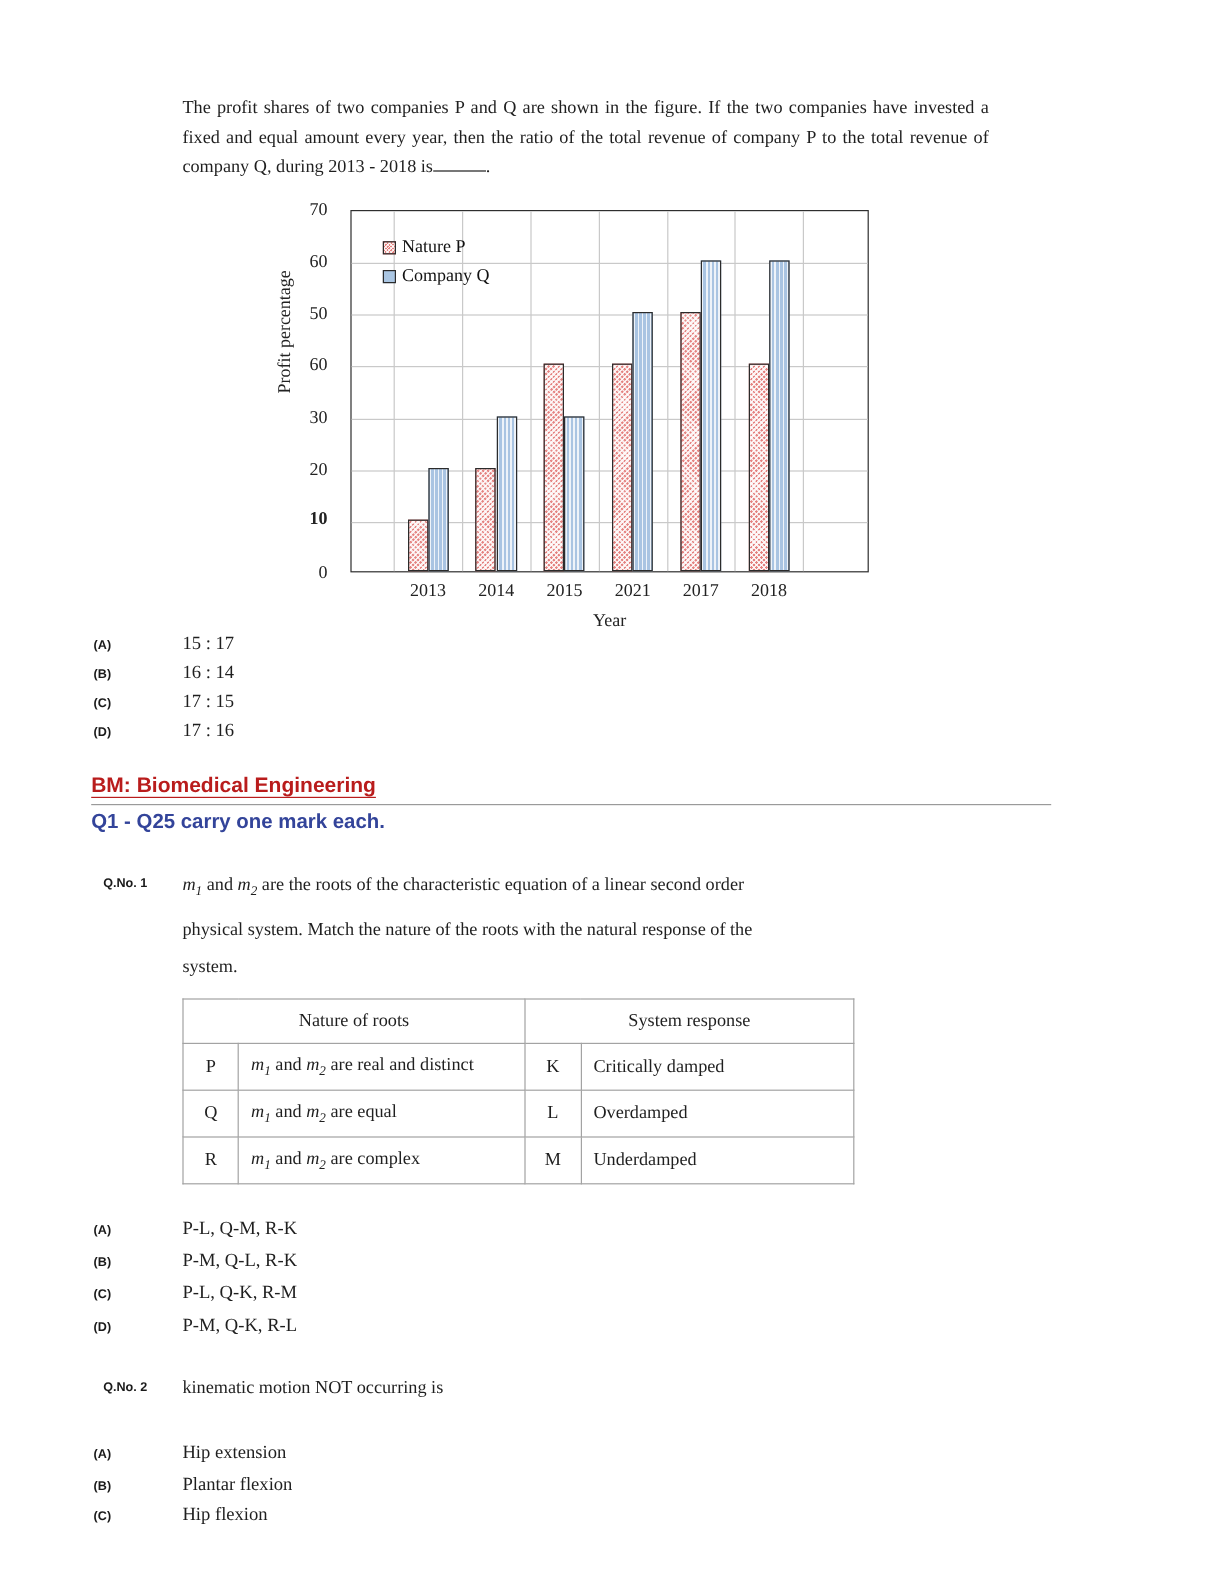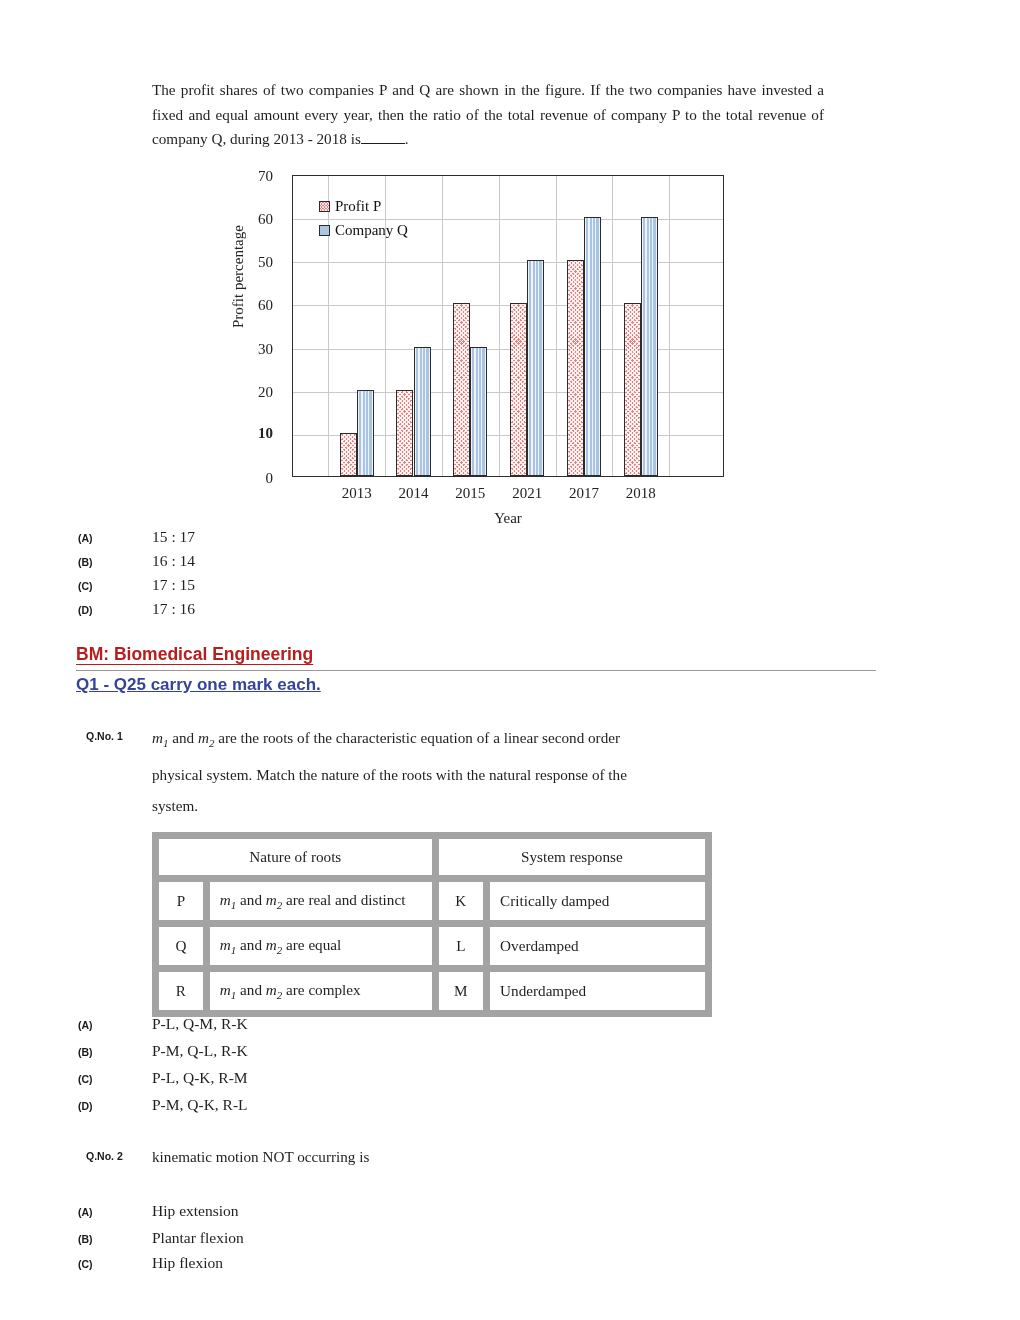"Profit P" span { text: Profit -> Nature }
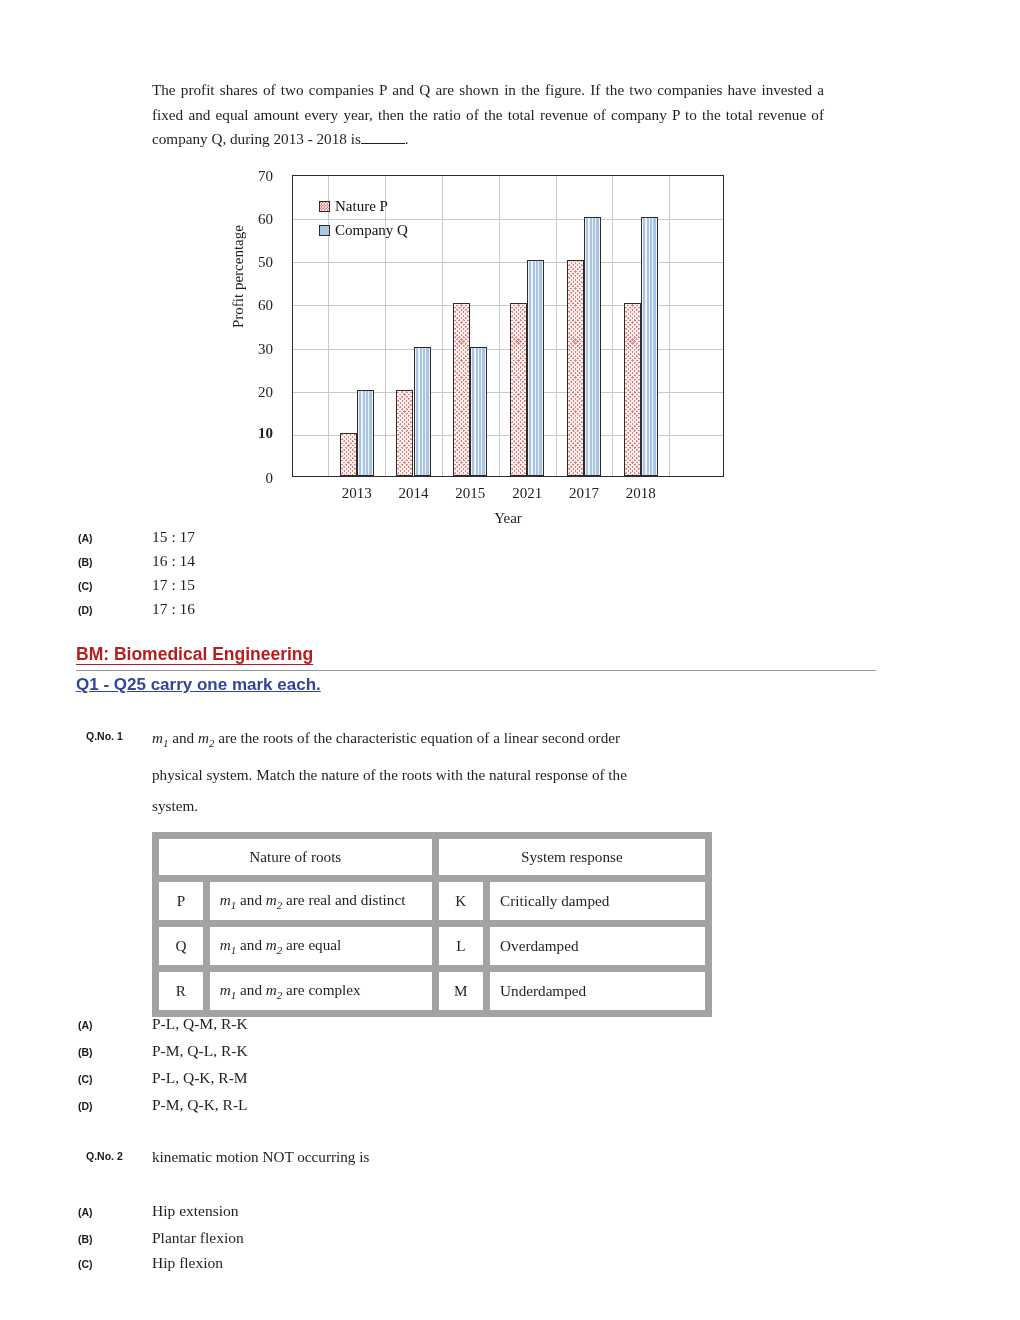"Q1 - Q25 carry one" #marks-note { text-decoration: underline -> none }
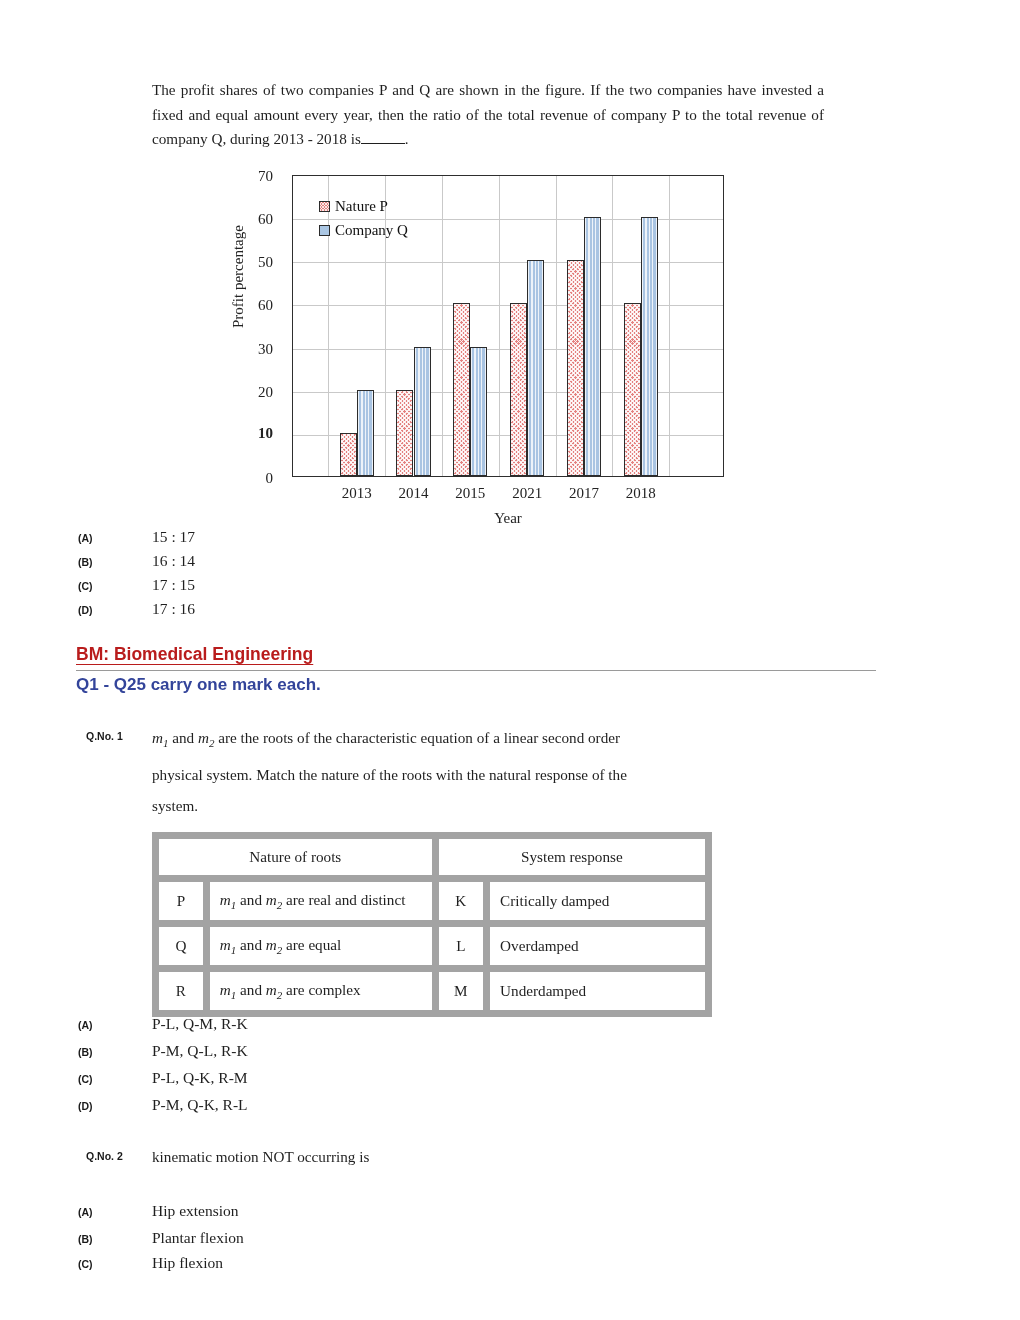"Nature of roots" #match-table td { border: 7px solid #a3a3a3 -> 1px solid #a3a3a3 }
